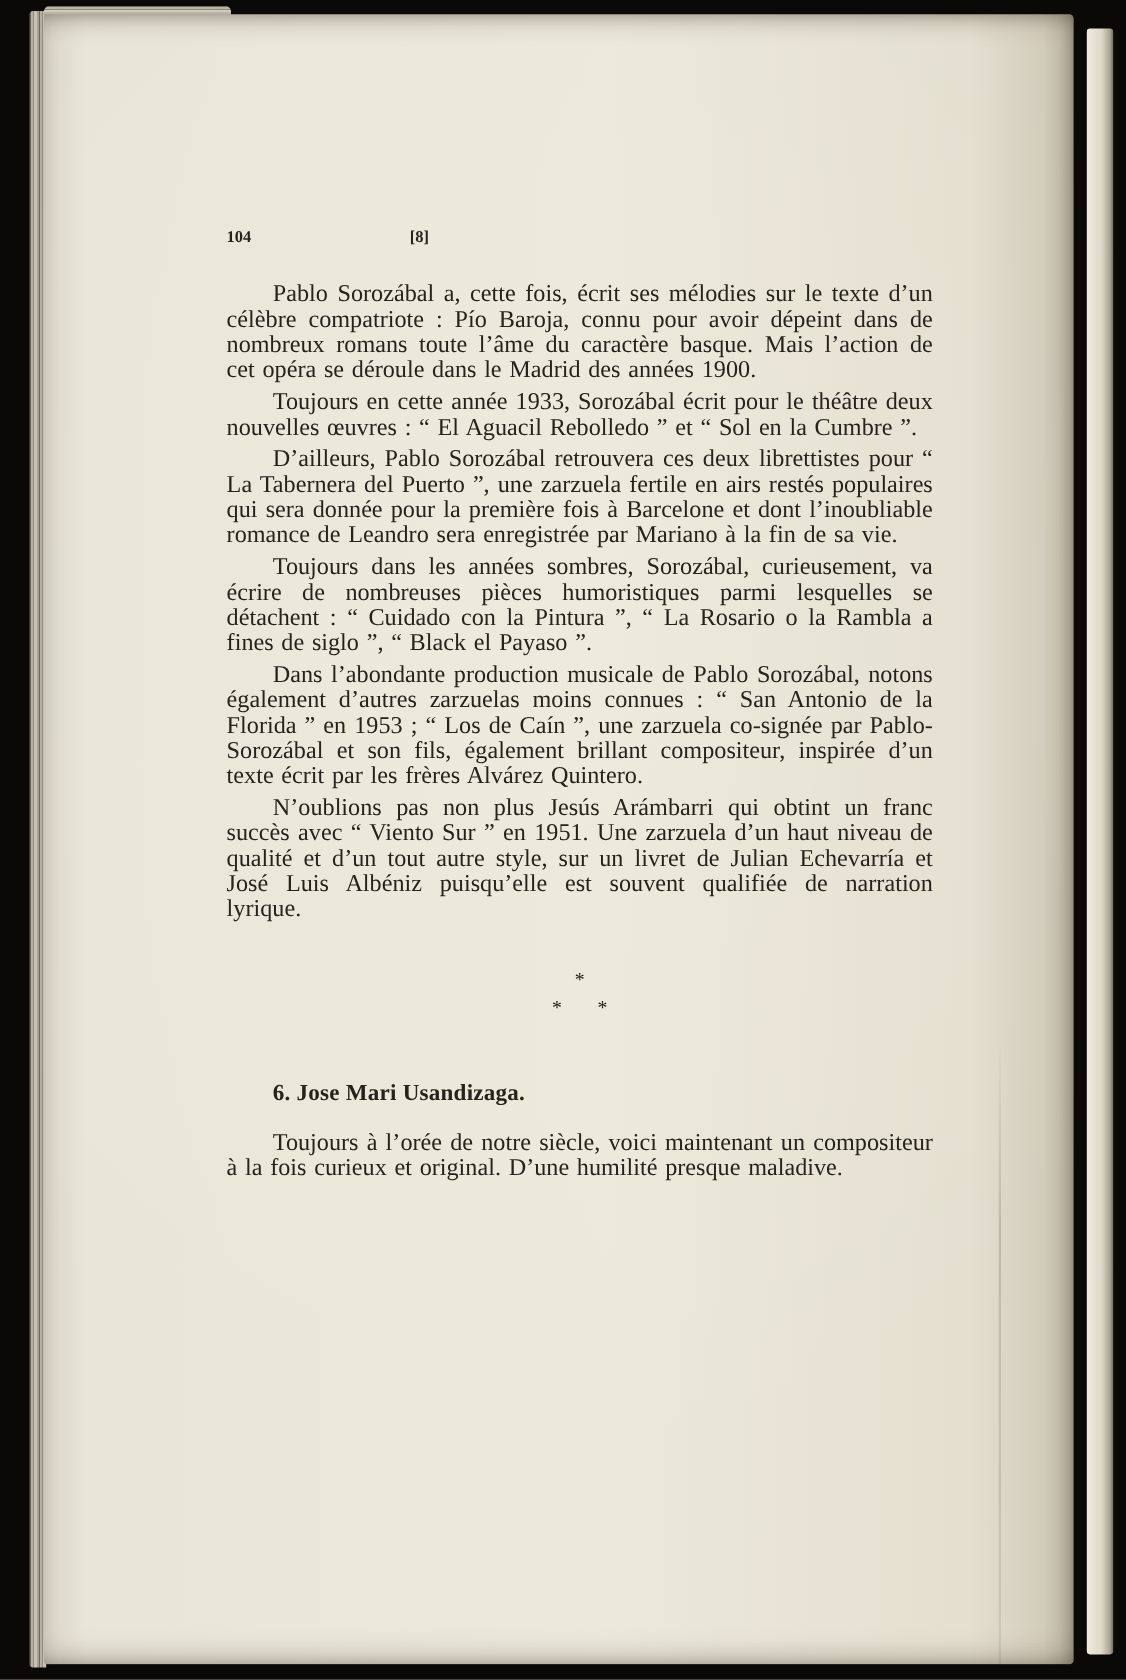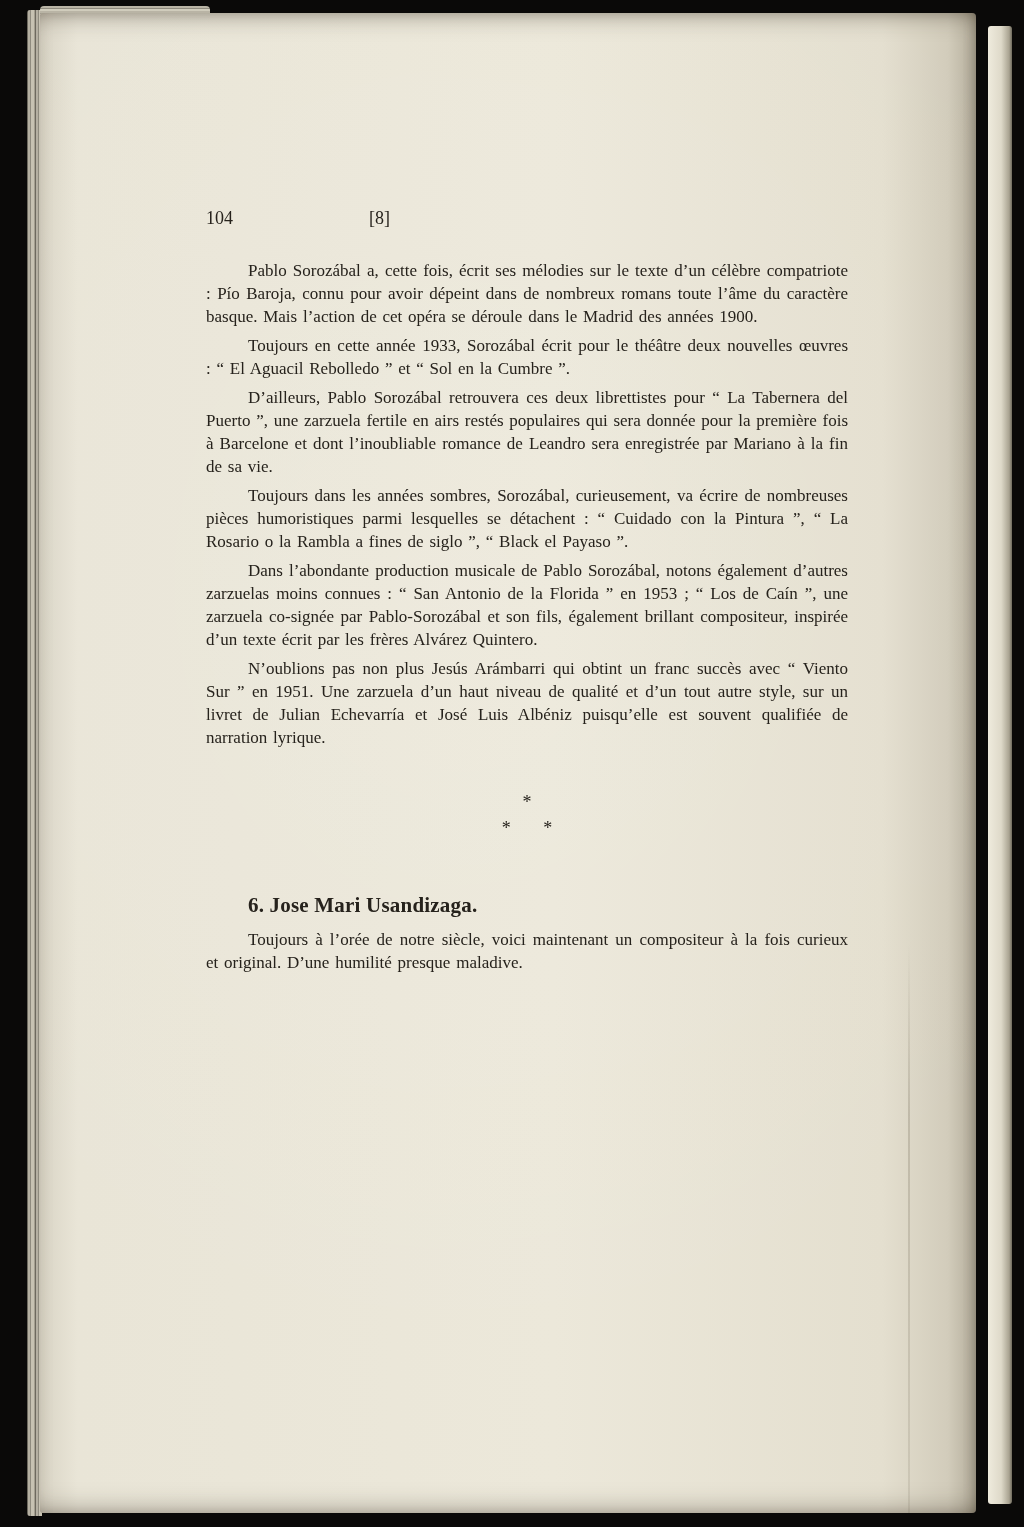"104" .running-header { font-size: 18px -> 15px; font-weight: none -> bold }
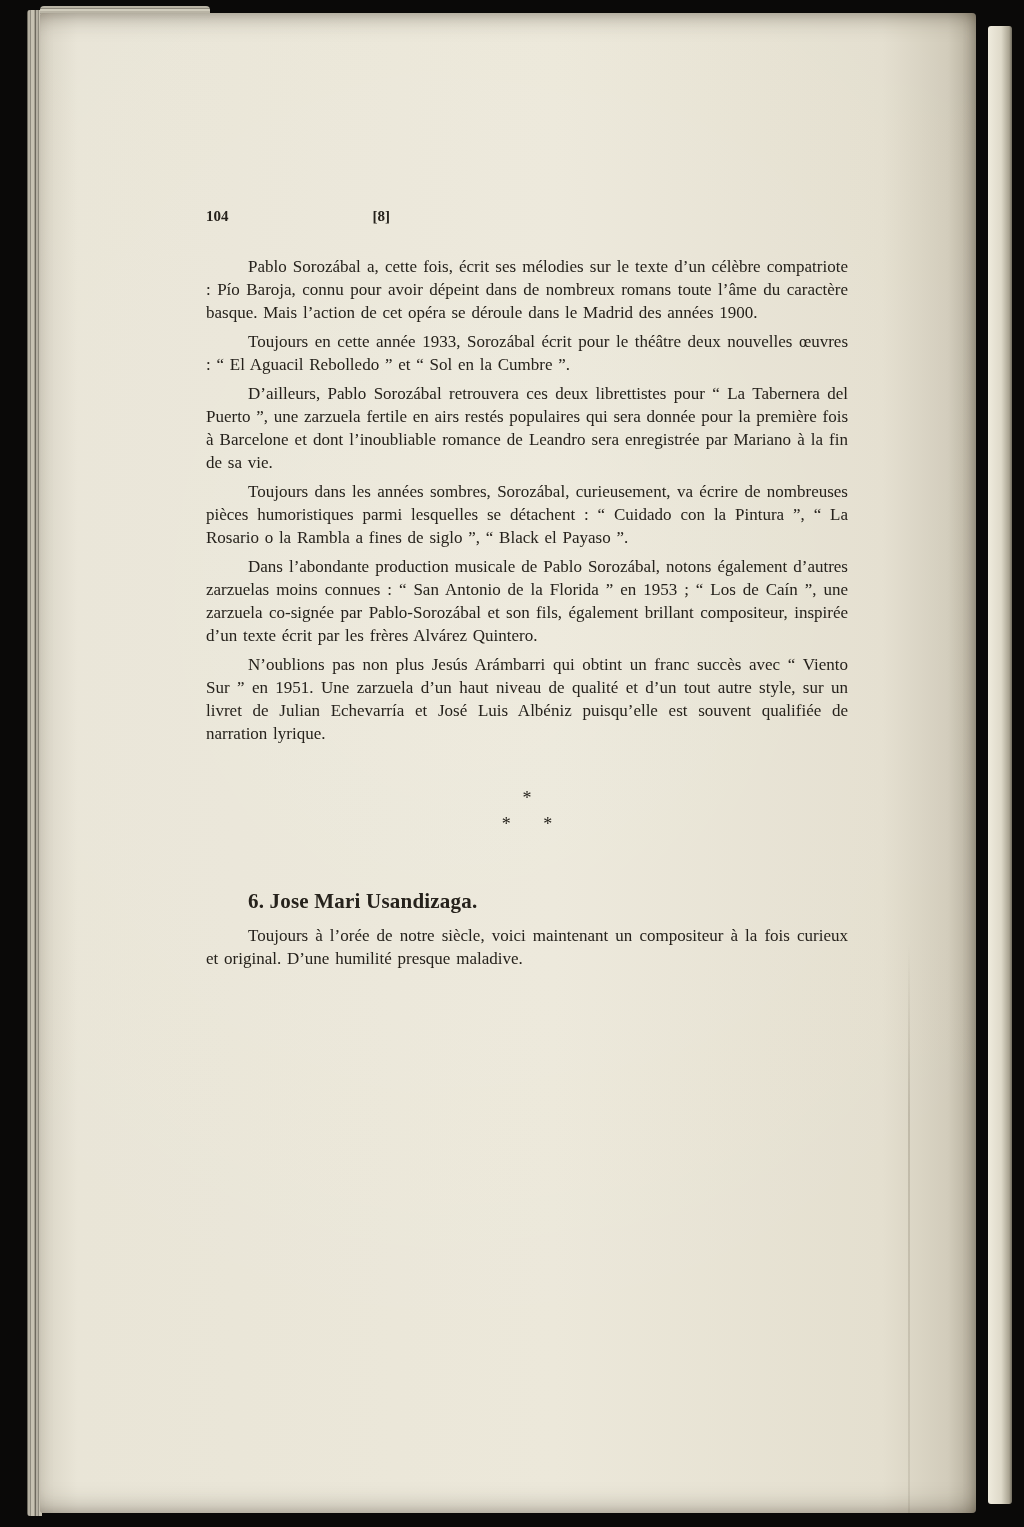"Pablo Sorozábal a, cette fois," p.para { font-size: 17px -> 22px }
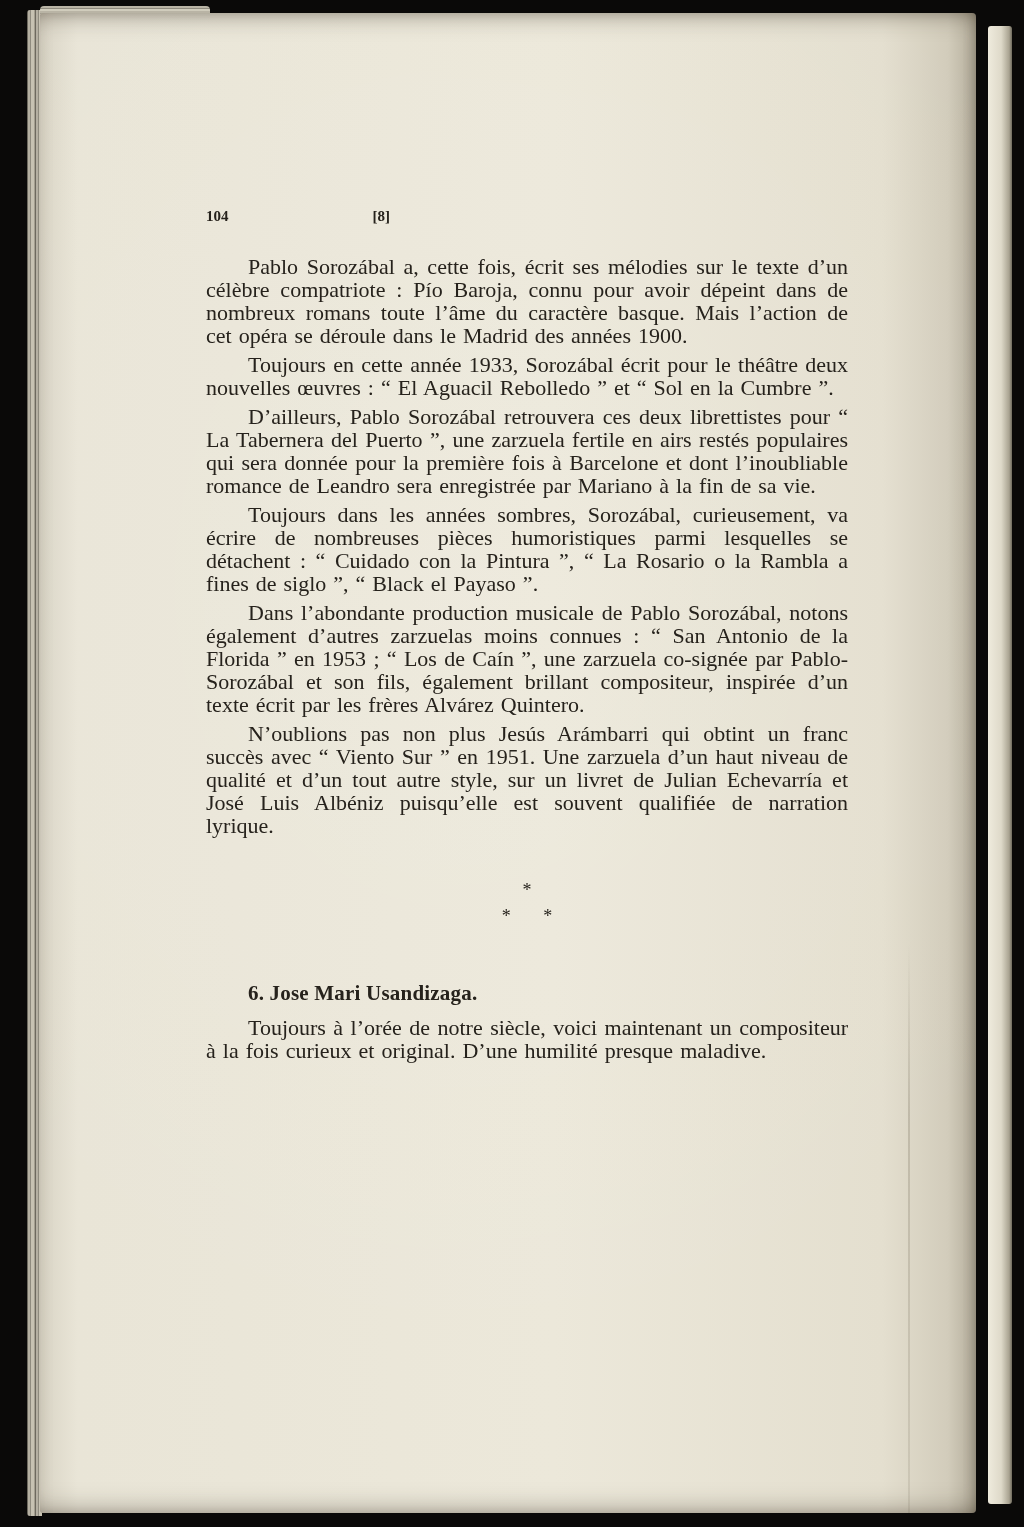"Toujours à l’orée de notre" .paragraphs.section { margin-top: 10px -> 20px }
